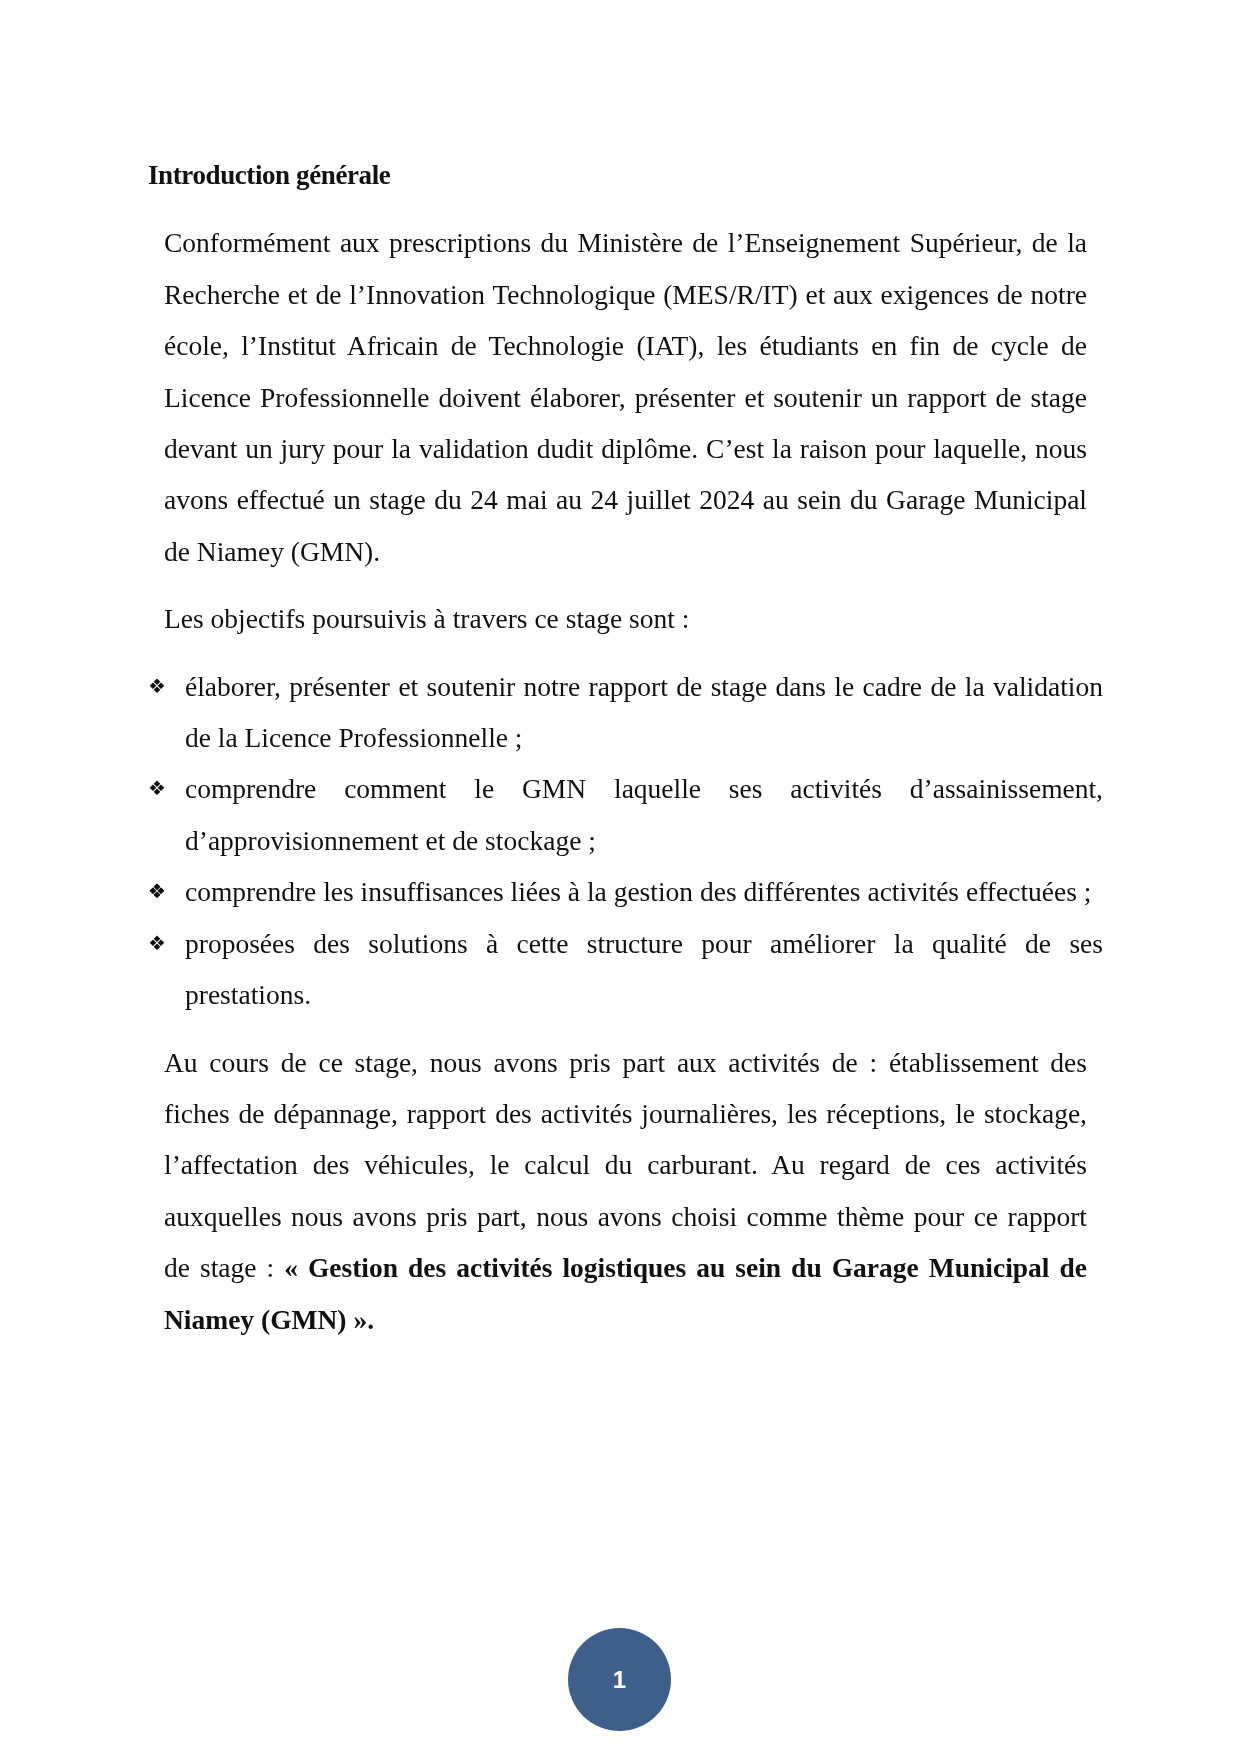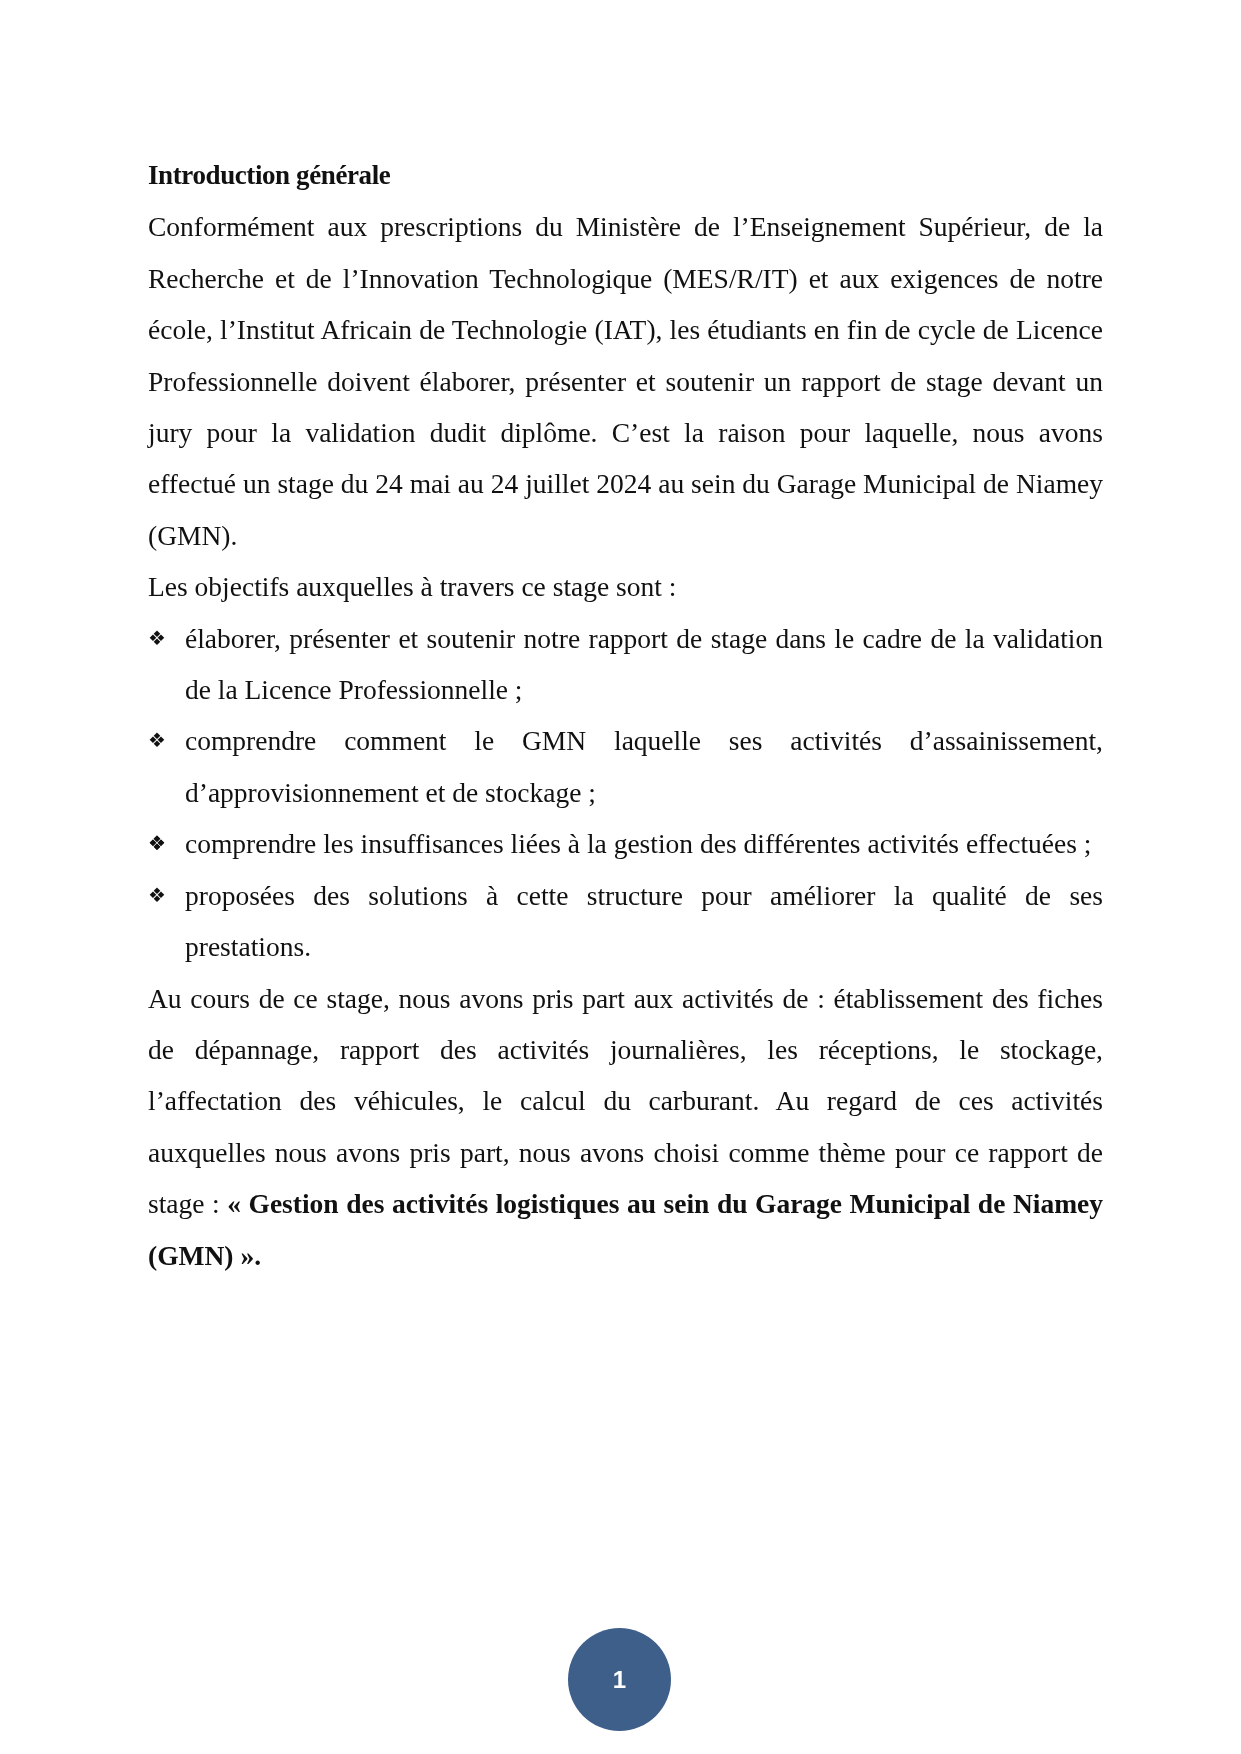"Conformément aux prescriptions du" p { margin: 0 -> 16px }
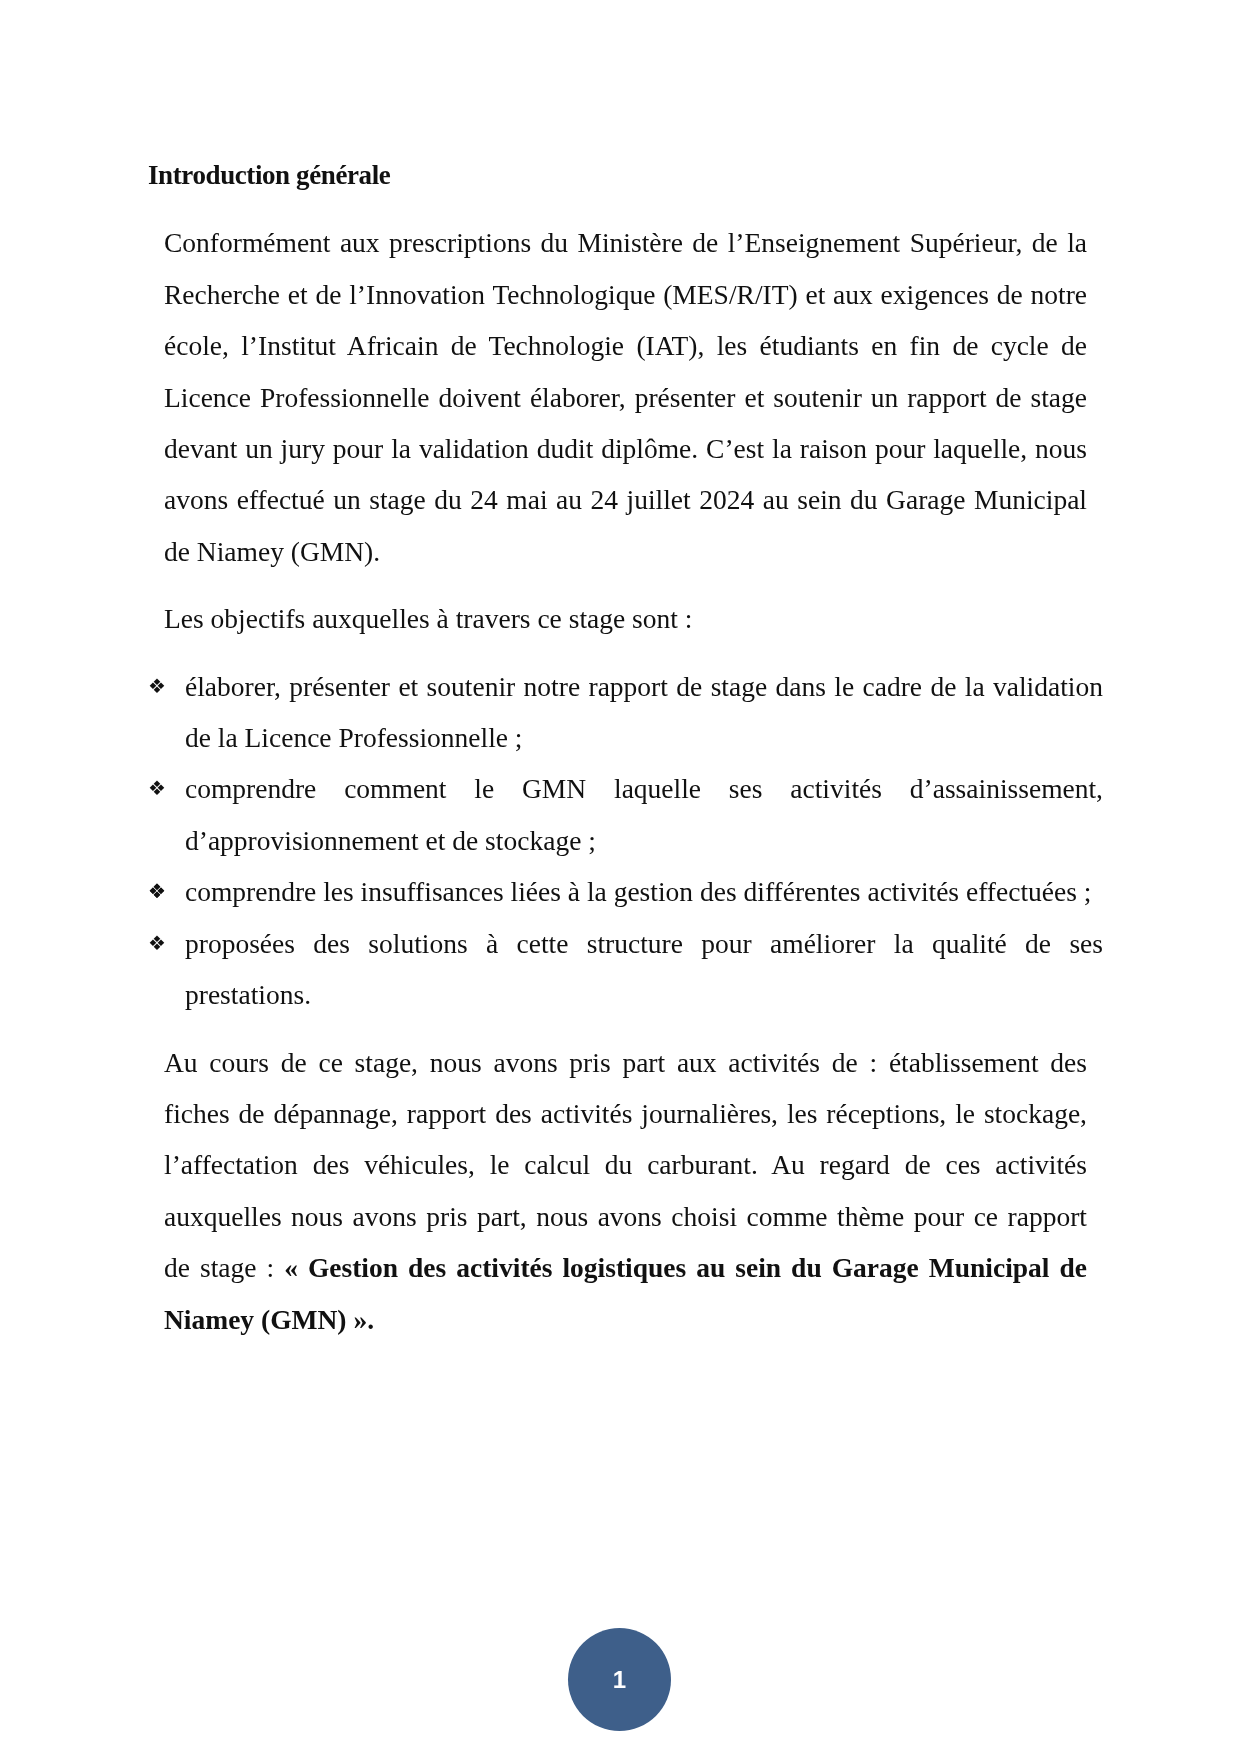"Les objectifs auxquelles à travers" p { text: auxquelles -> poursuivis }
